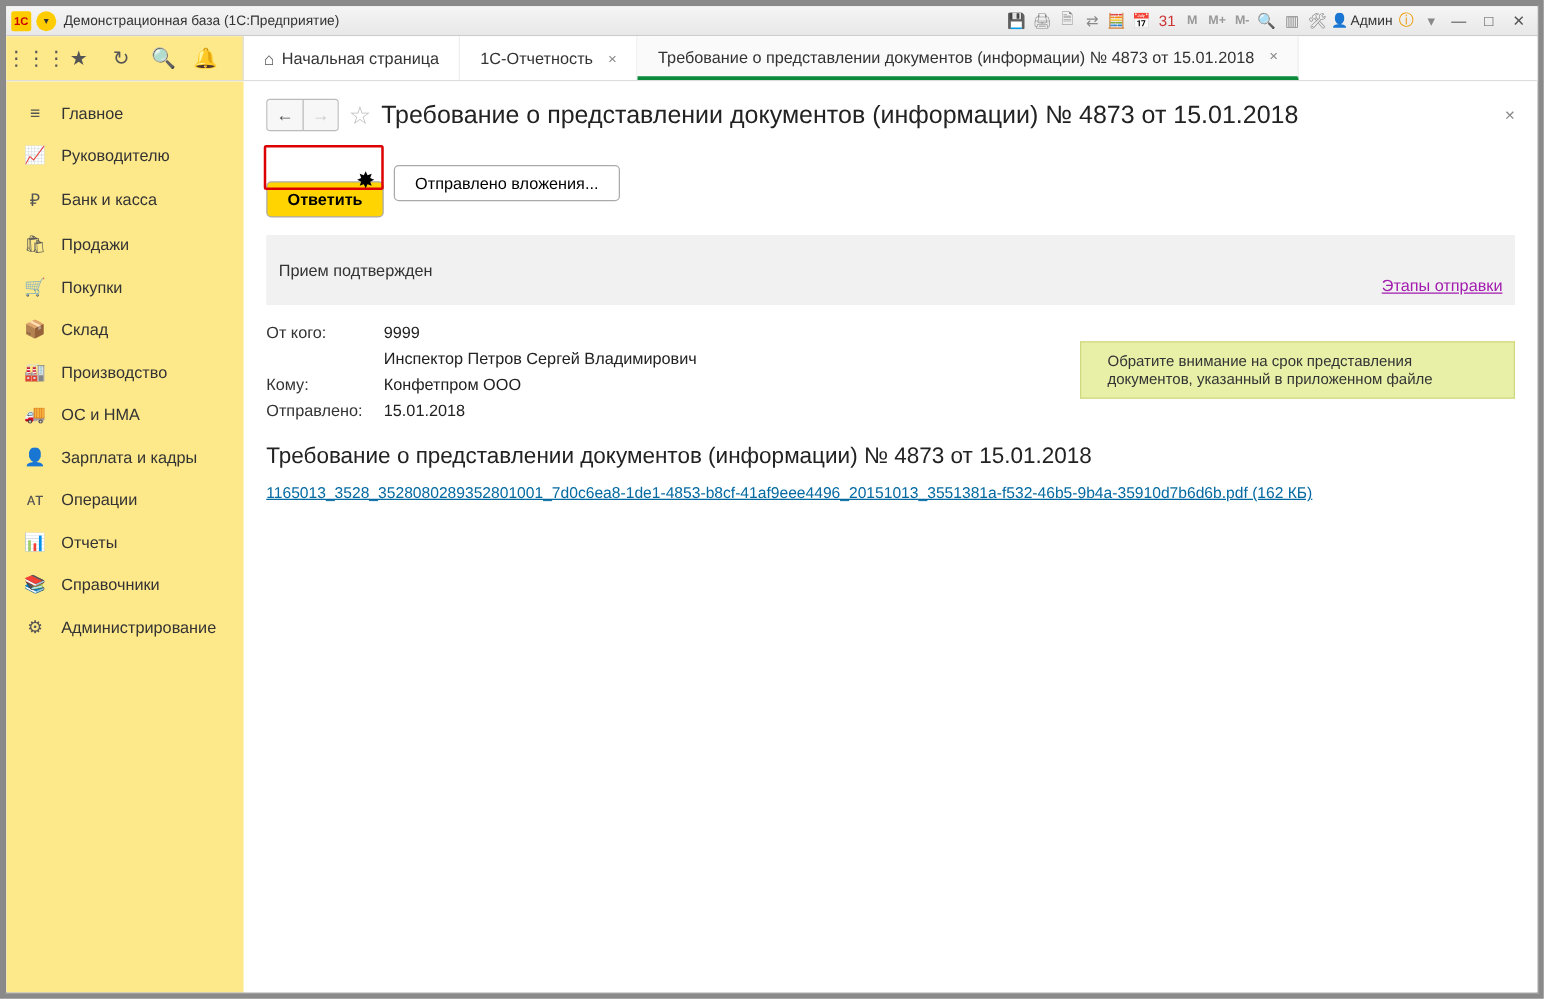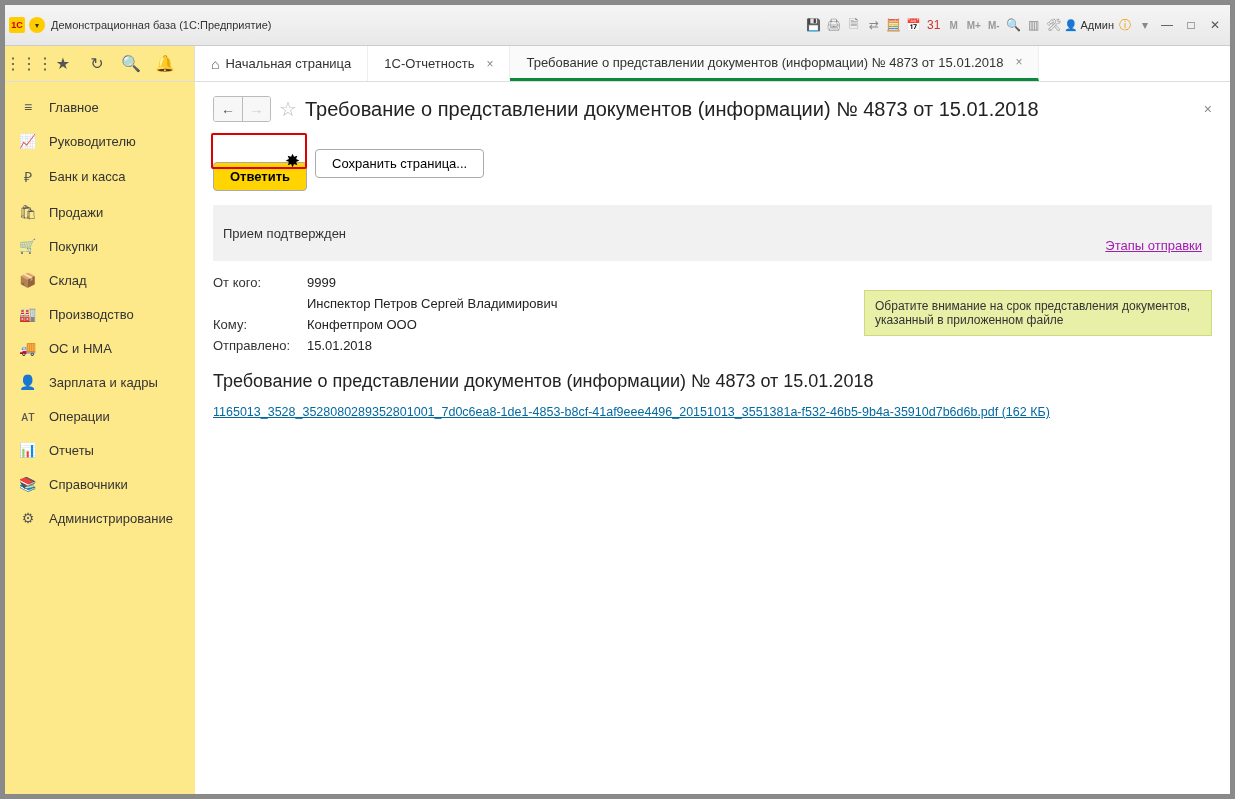"1C" .titlebar { height: 41px -> 24px }
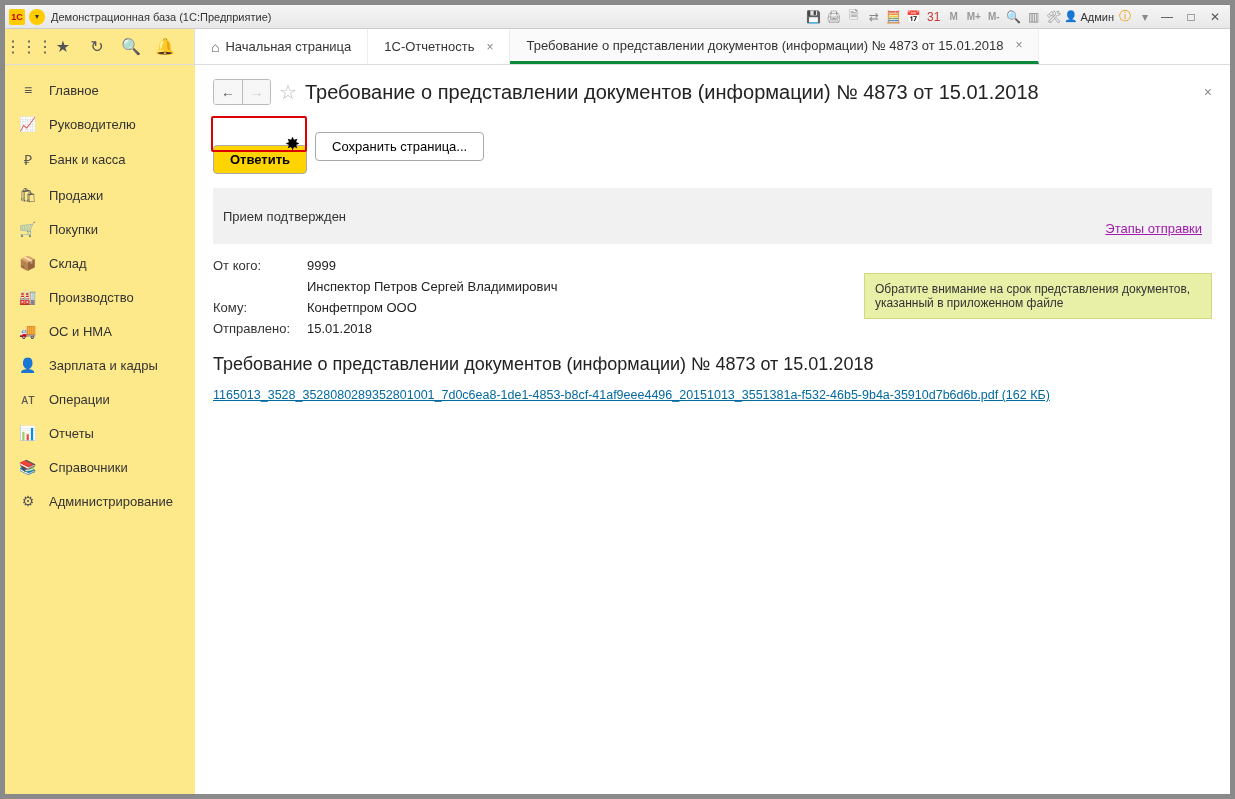"Сохранить страница..." button.btn { text: Сохранить страница -> Отправлено вложения }
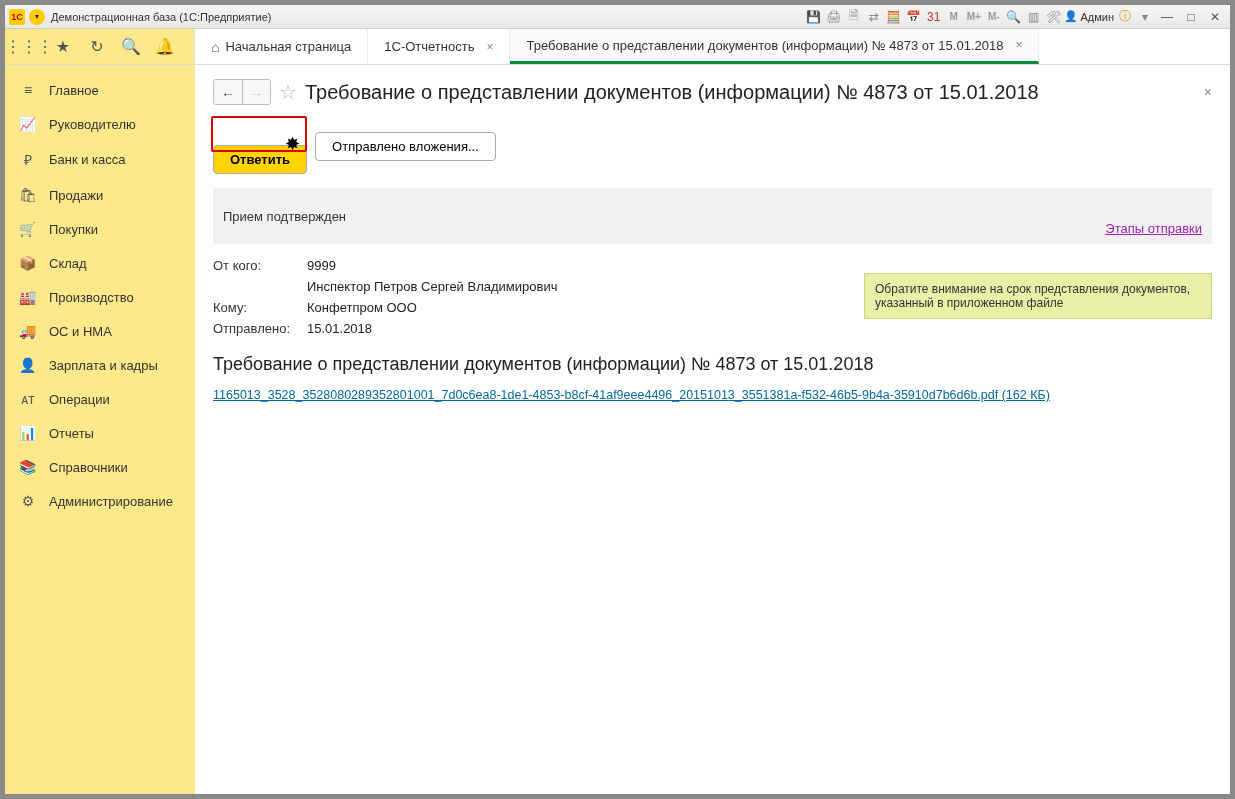"Обратите внимание на срок представления" .notice-box { padding: 8px 10px -> 8px 21px }
